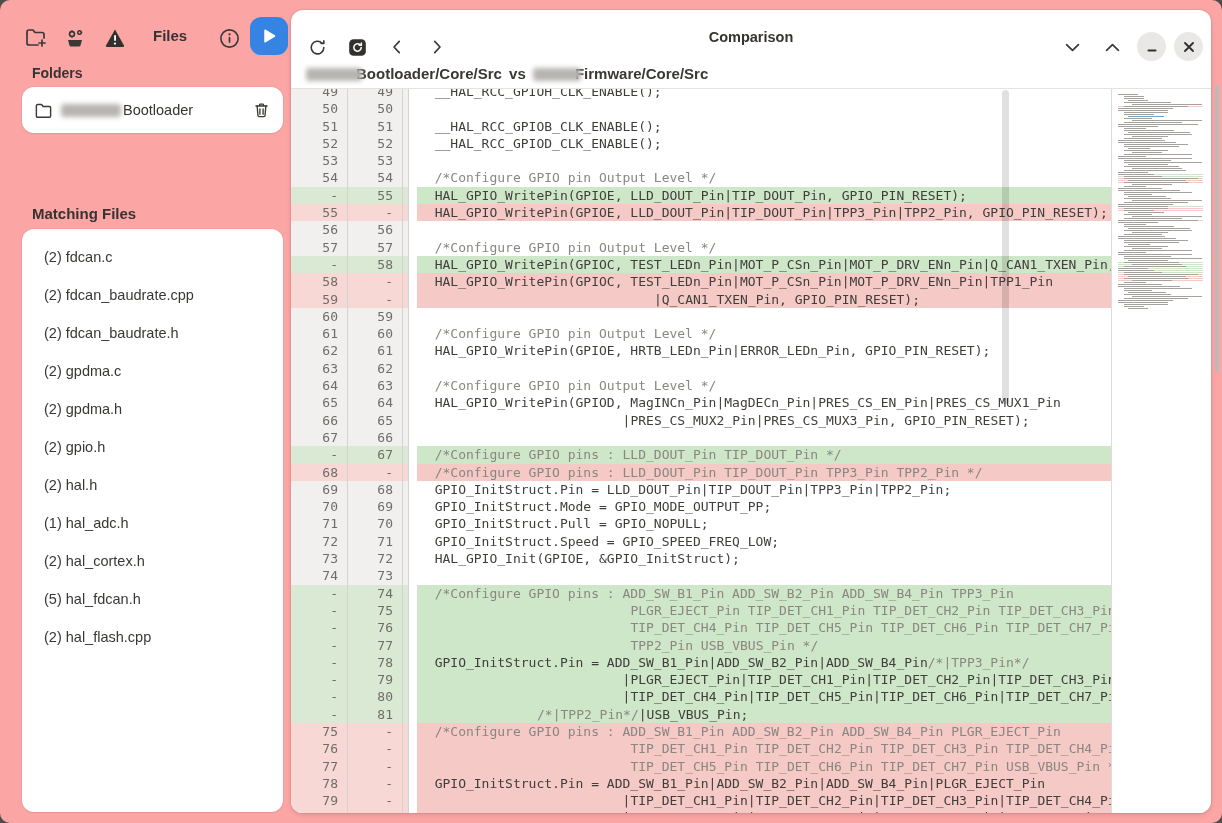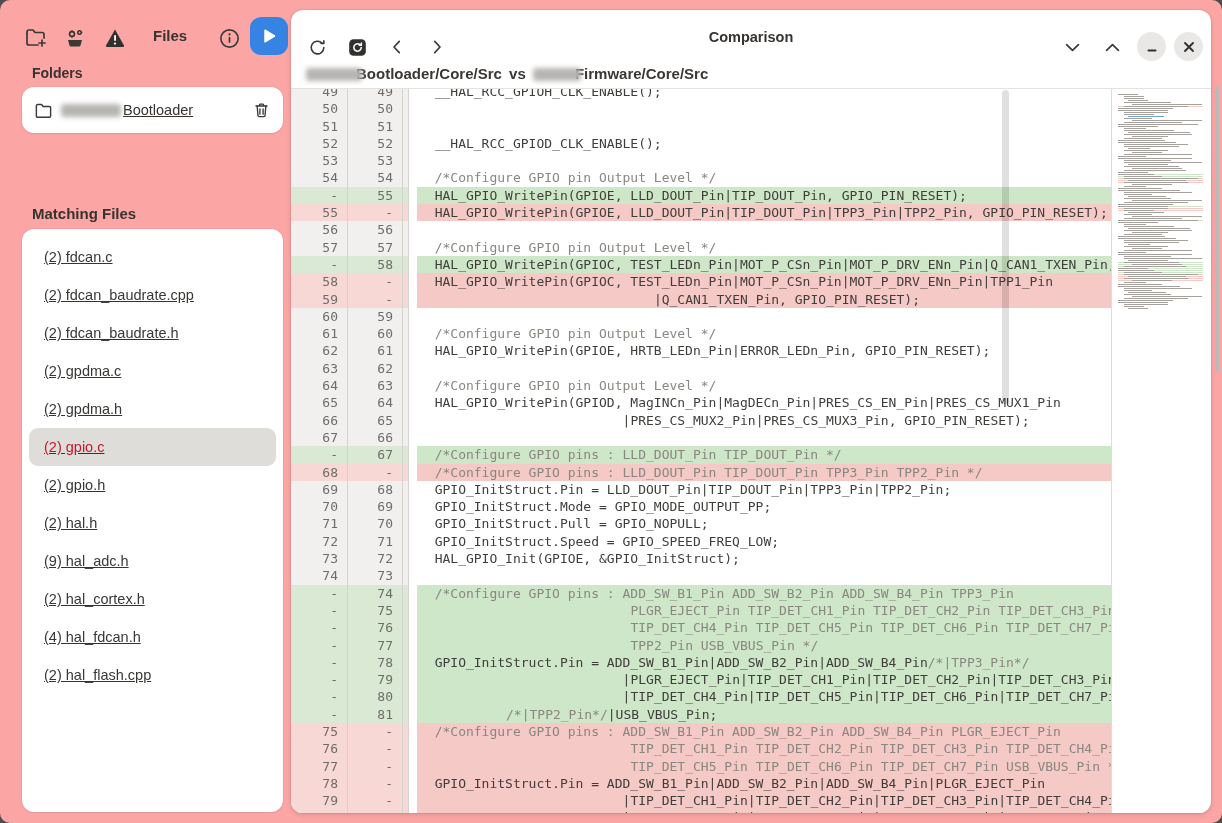"Bootloader" .card { text-decoration: underline -> none }
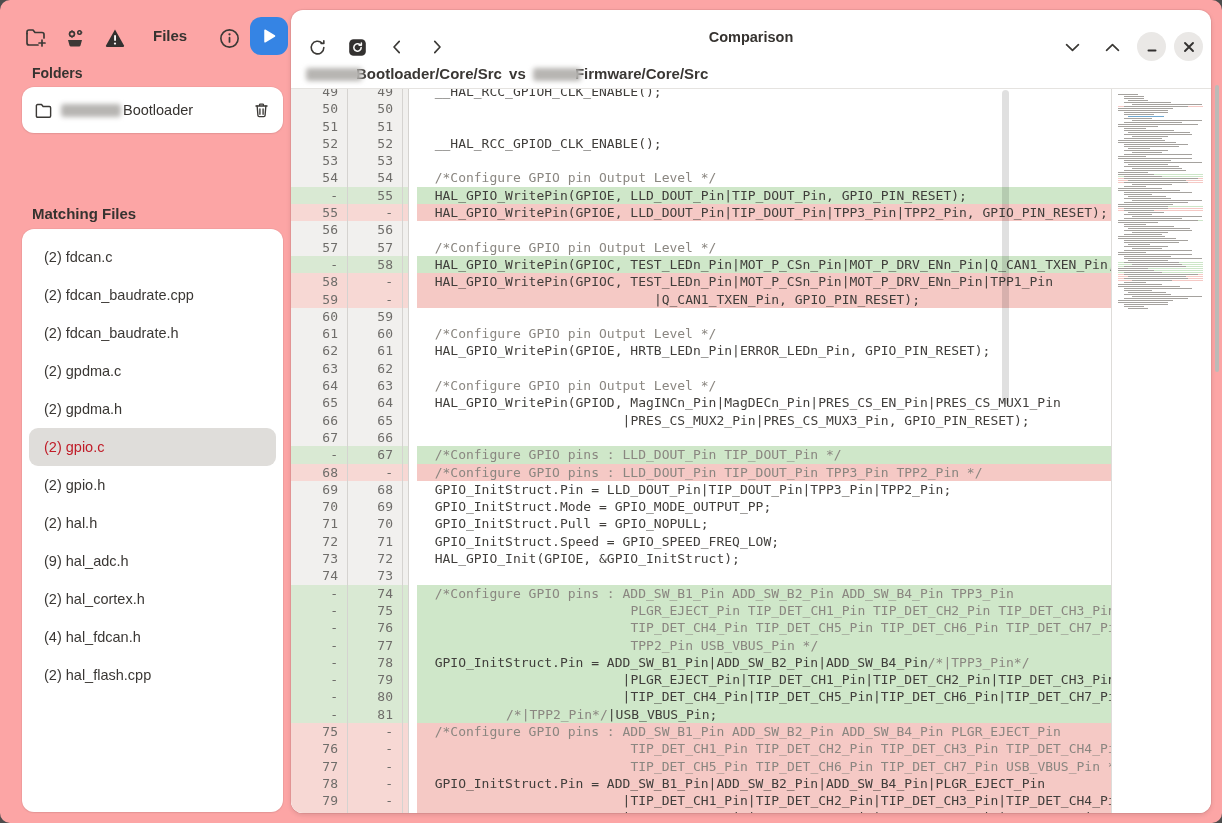"__HAL_RCC_GPIOB_CLK_ENABLE();" div.codecell { html: none -> <div><span>__HAL_RCC_GPIOB_CLK_ENABLE();</span></div> }
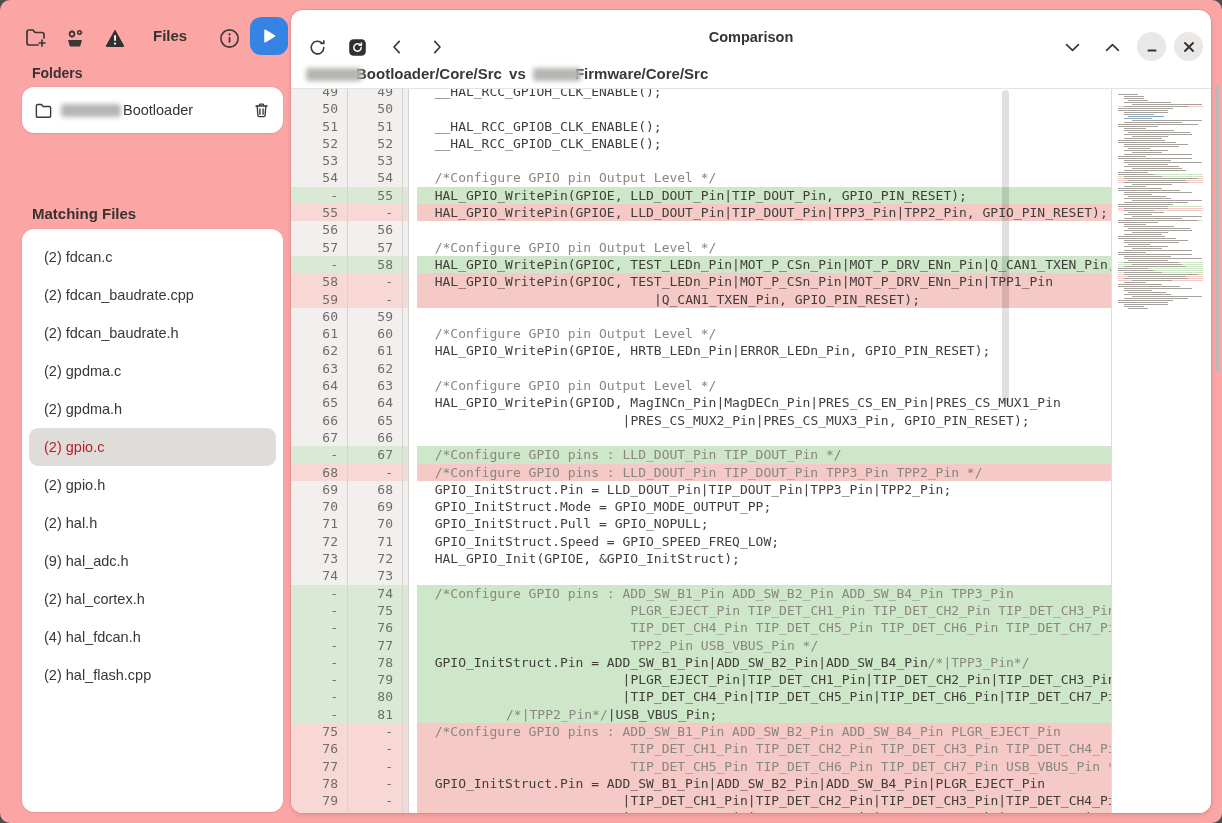"(2) gpio.c" div.file-item { html: <div>(2) gpio.c</div> -> none }
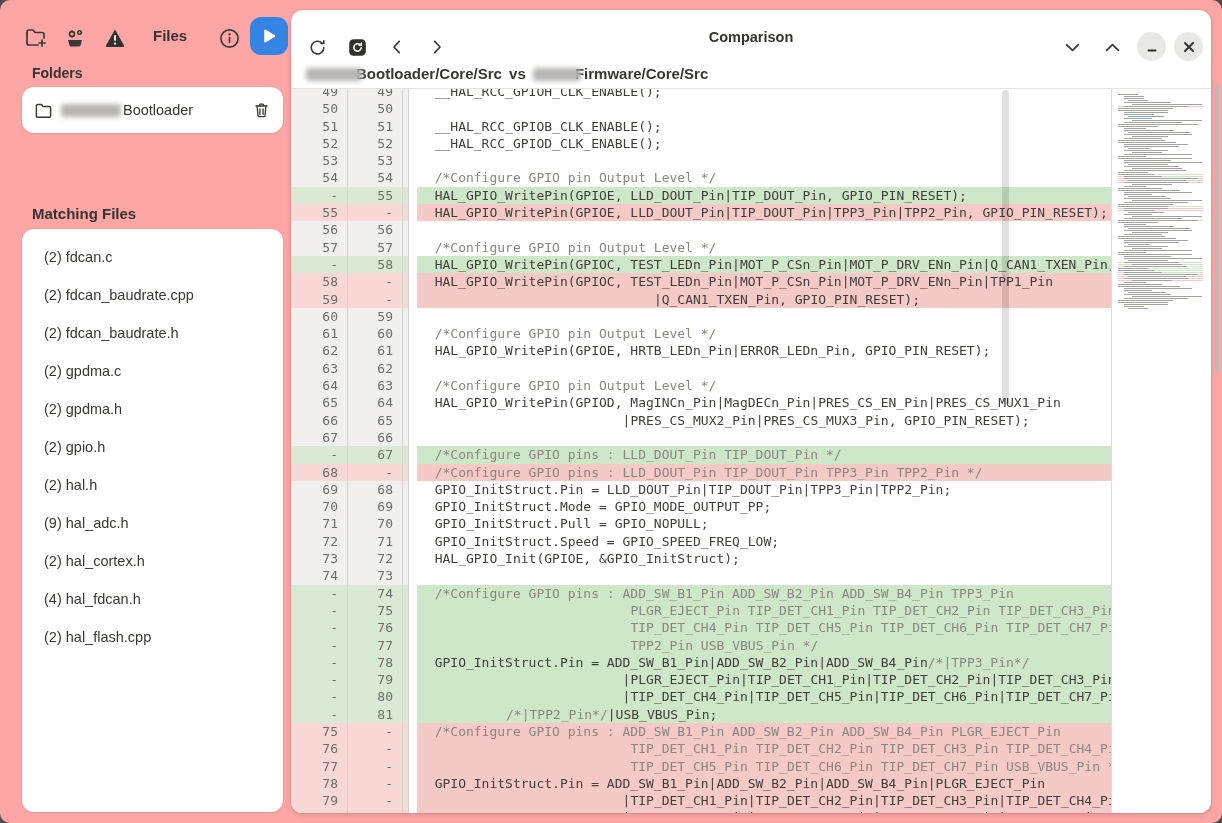"(9) hal_adc.h" div.file-item { text: 9 -> 1 }
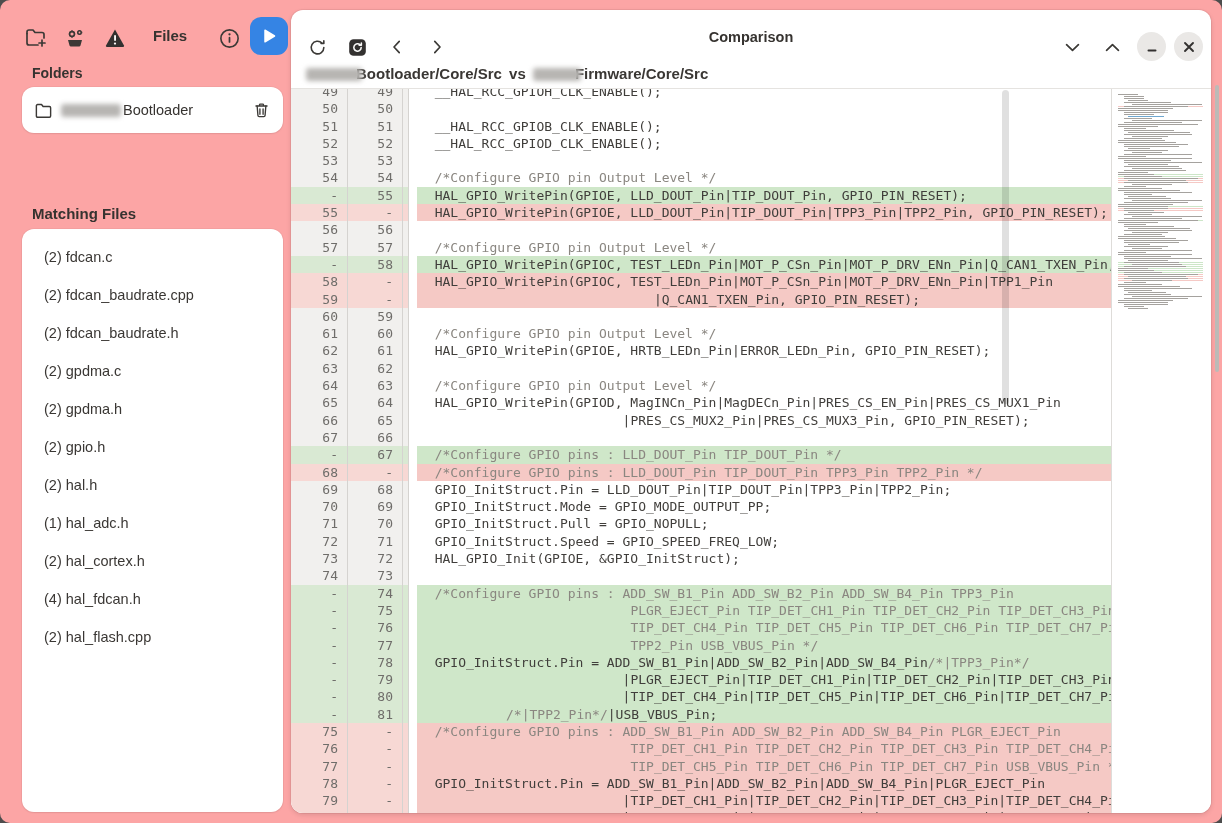"(4) hal_fdcan.h" div.file-item { text: 4 -> 5 }
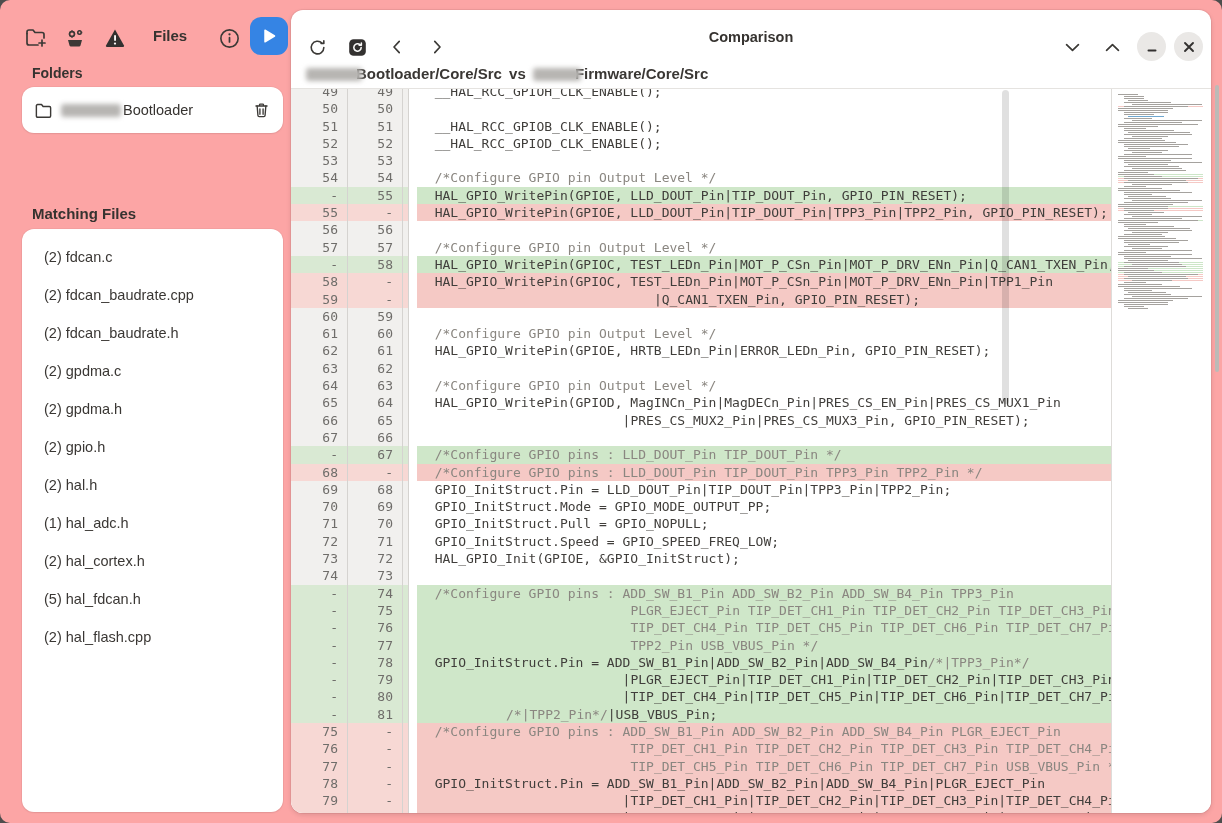"/*|TPP2_Pin*/|USB_VBUS_Pin;" div.codecell { padding-left: 89px -> 120px }
